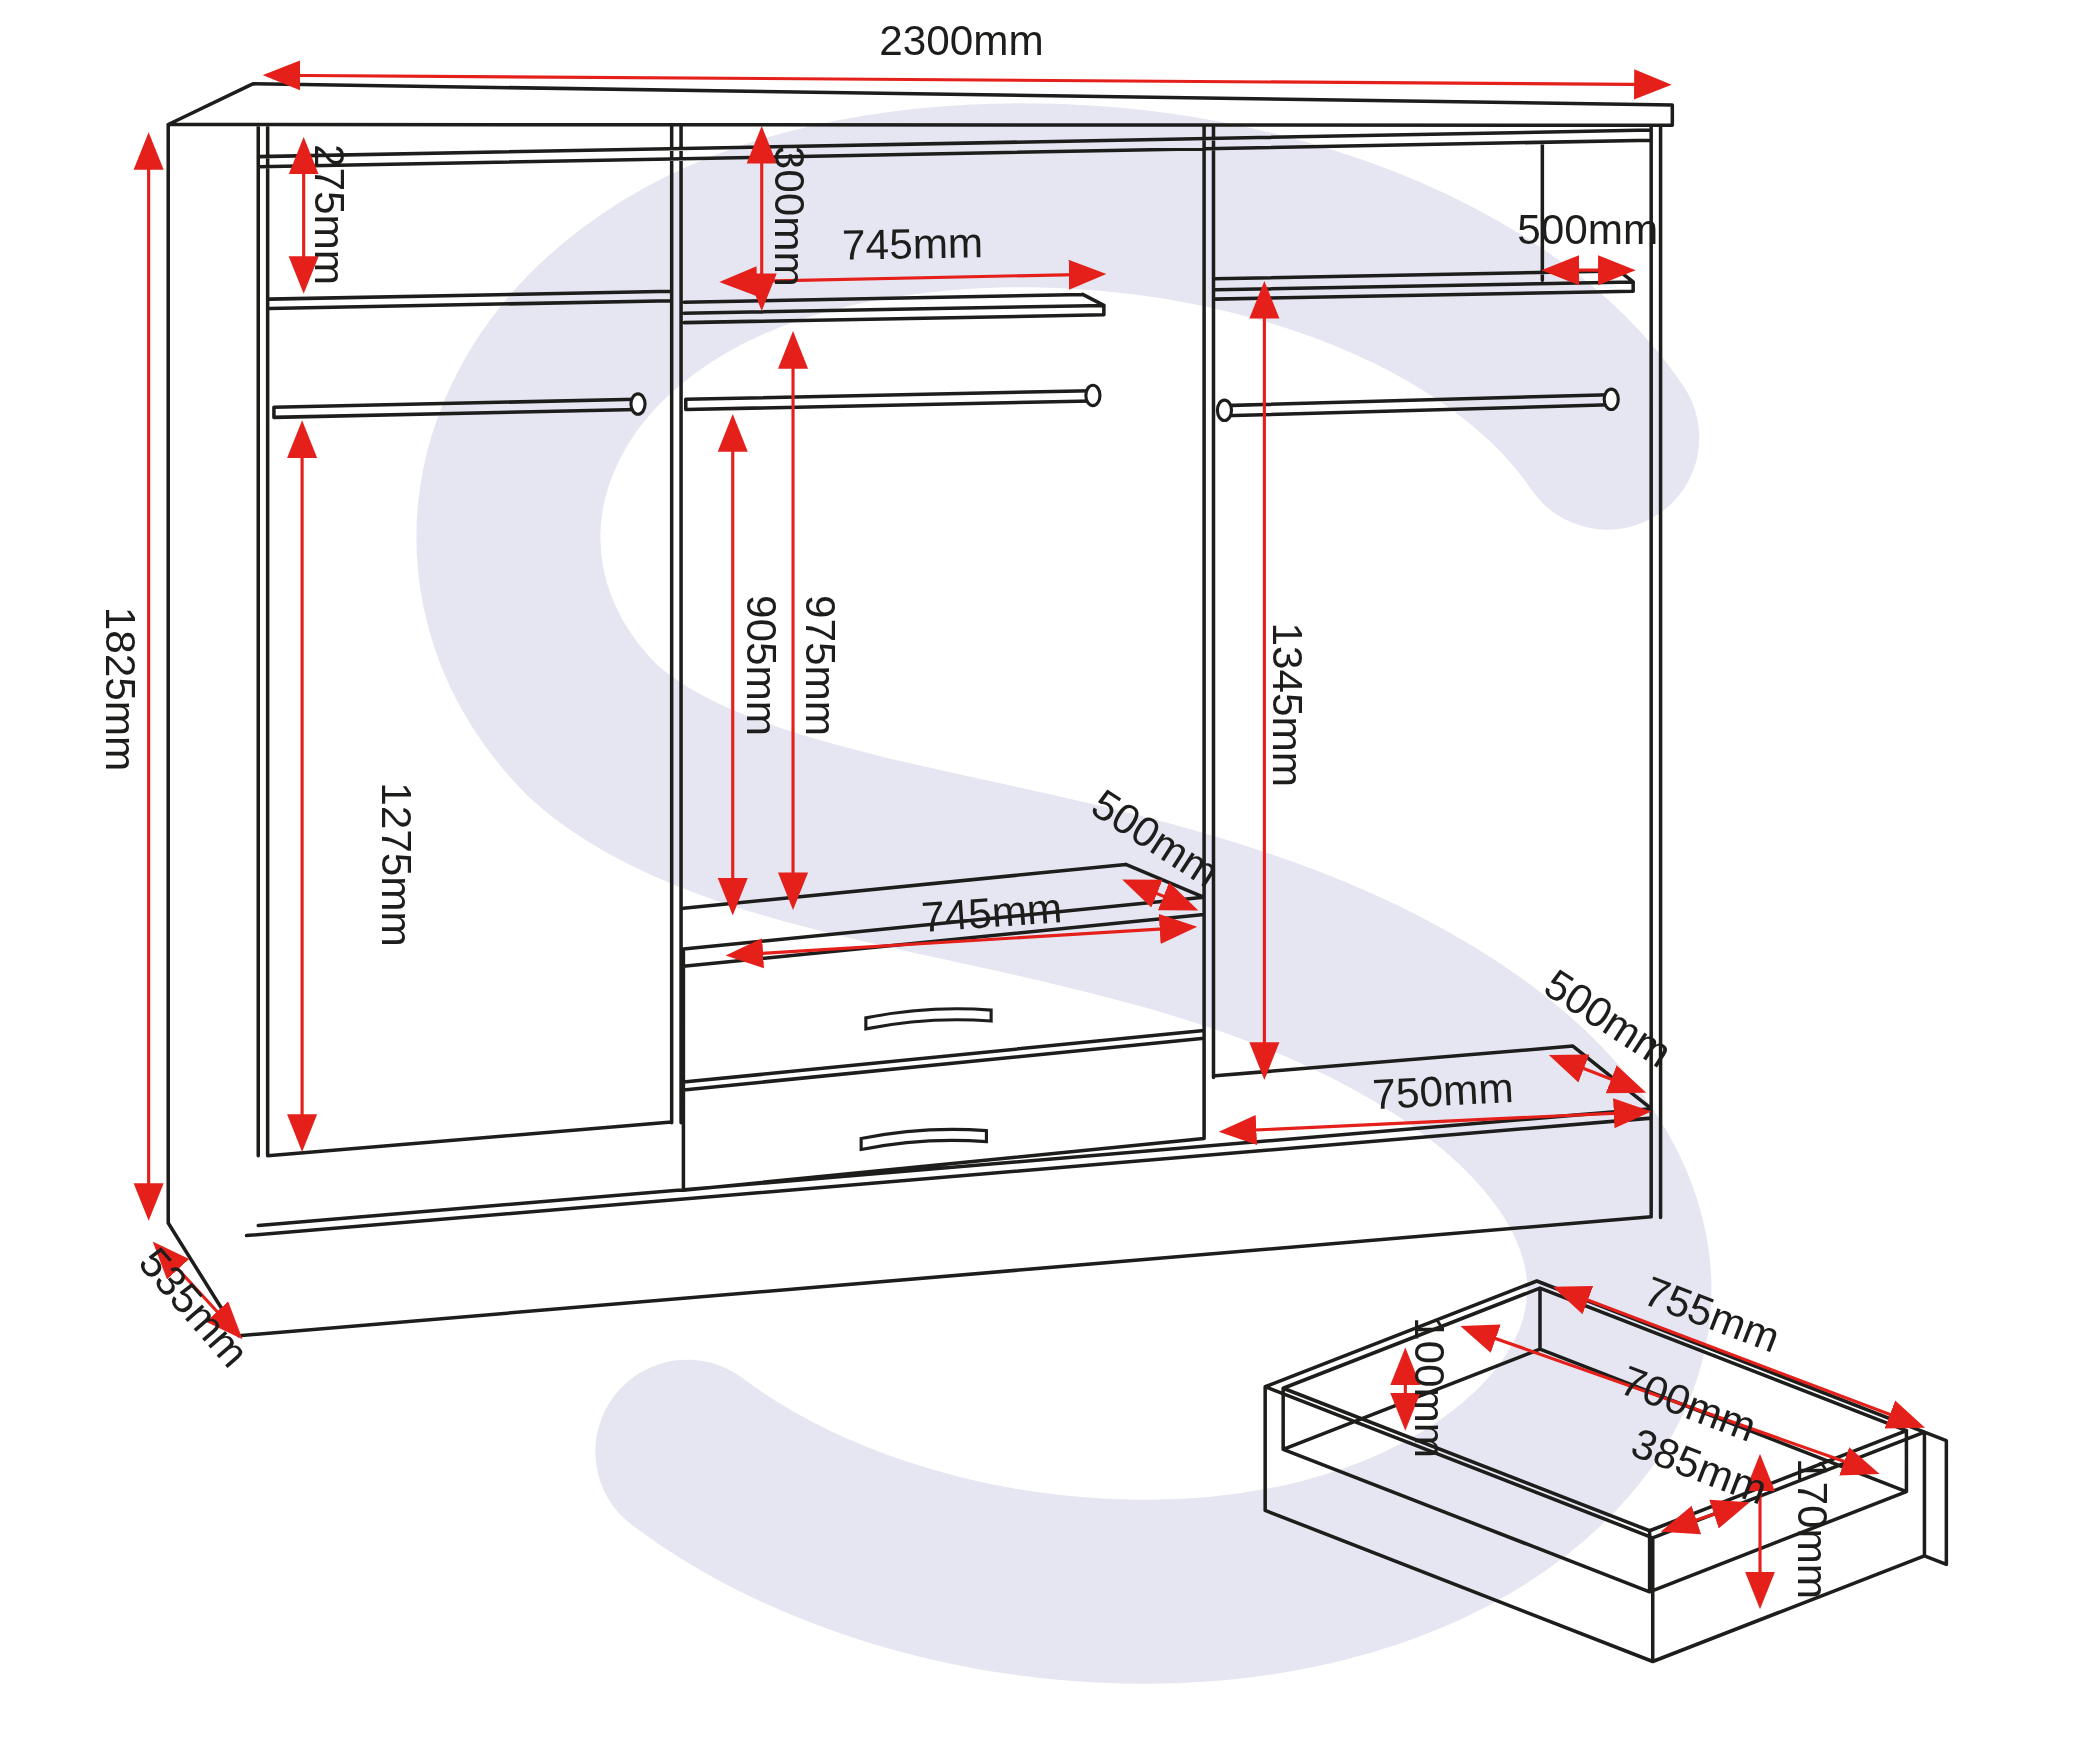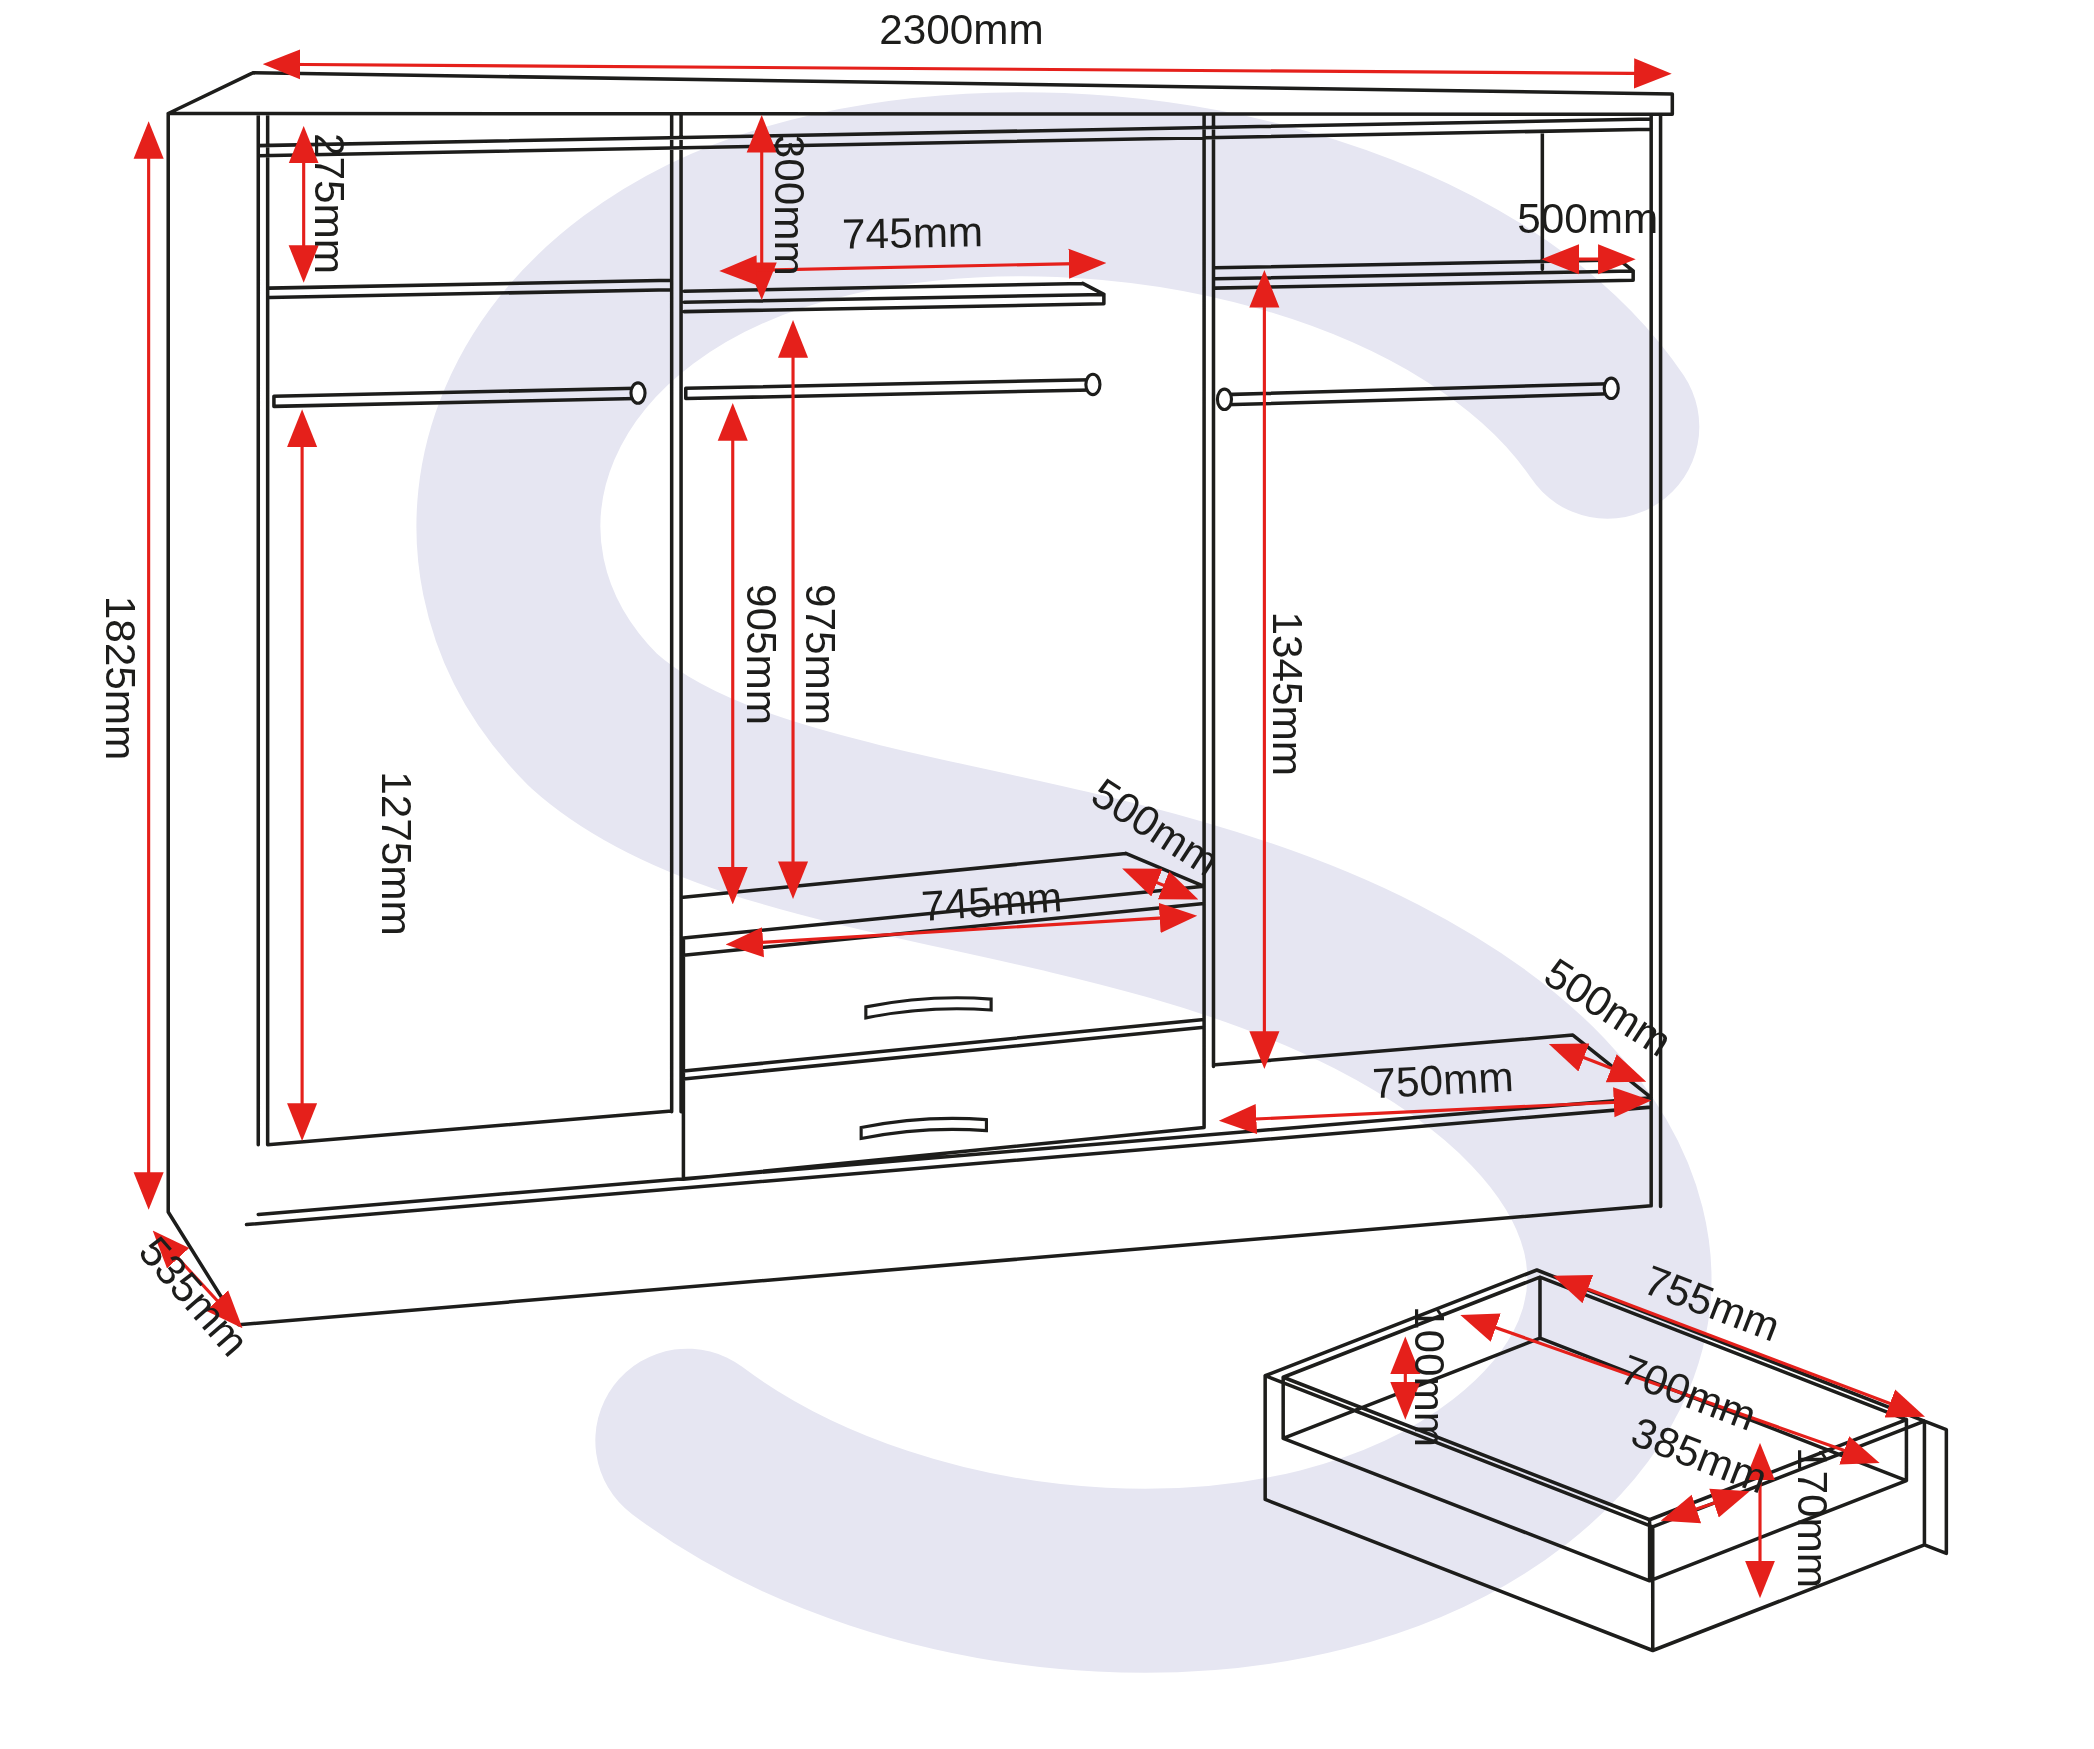"2300mm" .stage { margin-top: none -> 11px }
